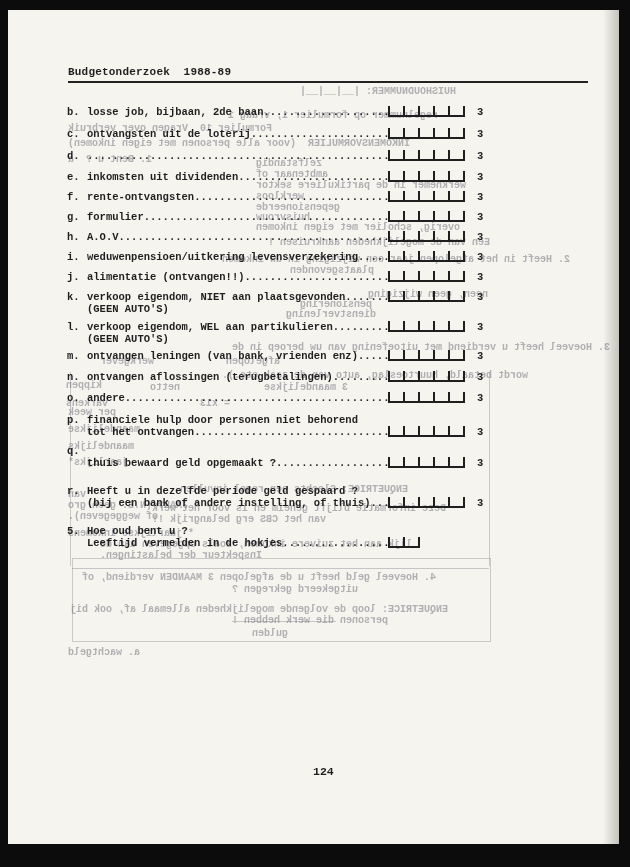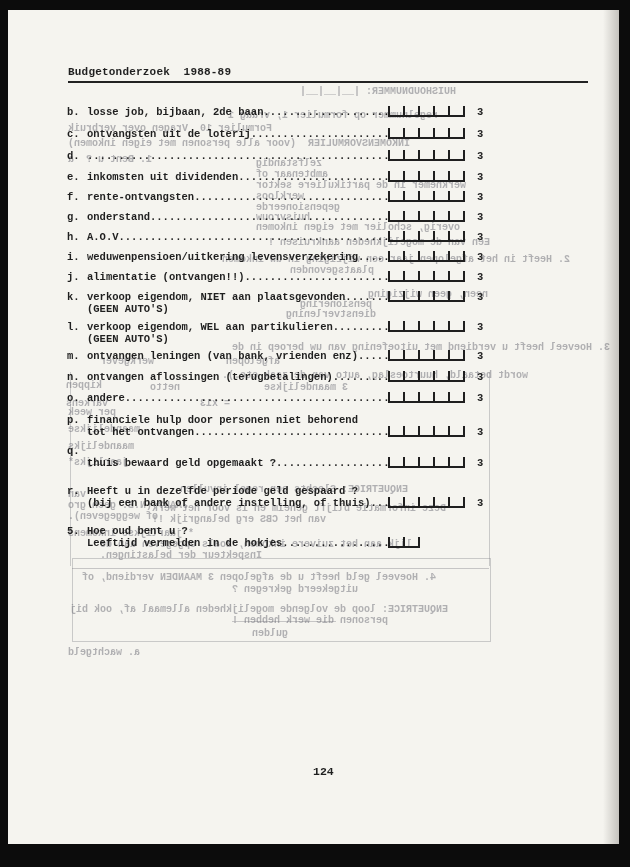"onderstand" span.txt { text: onderstand -> formulier }
